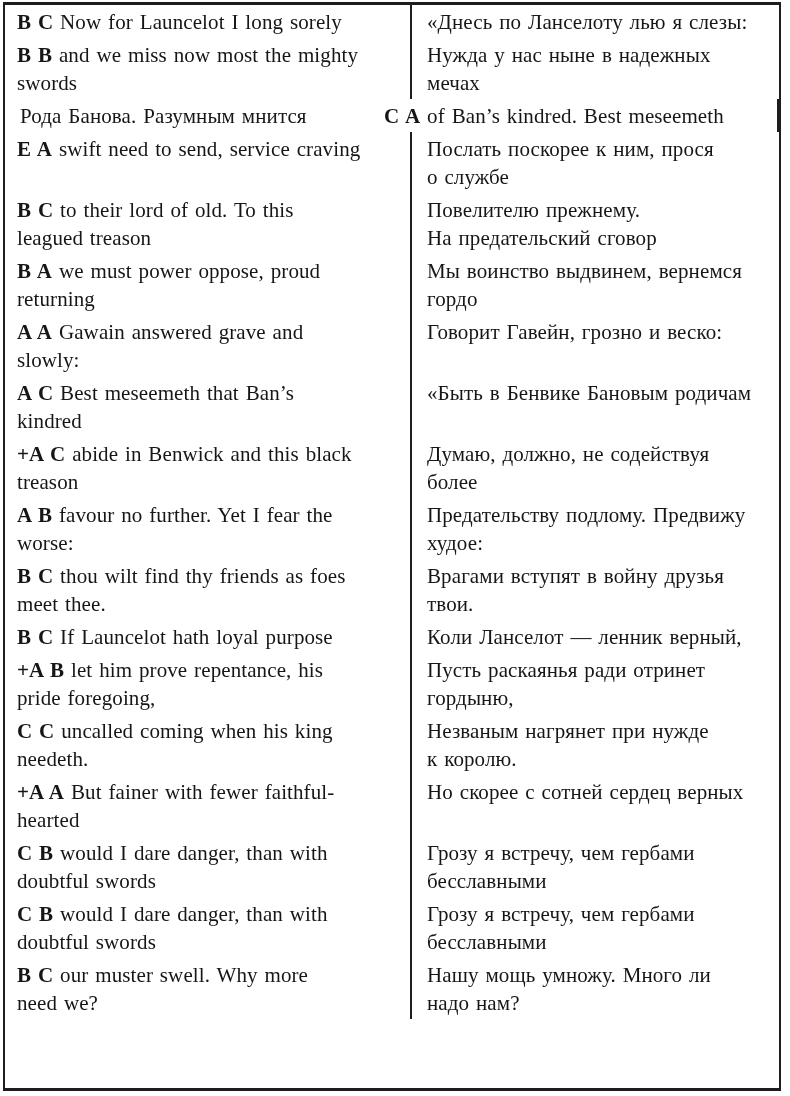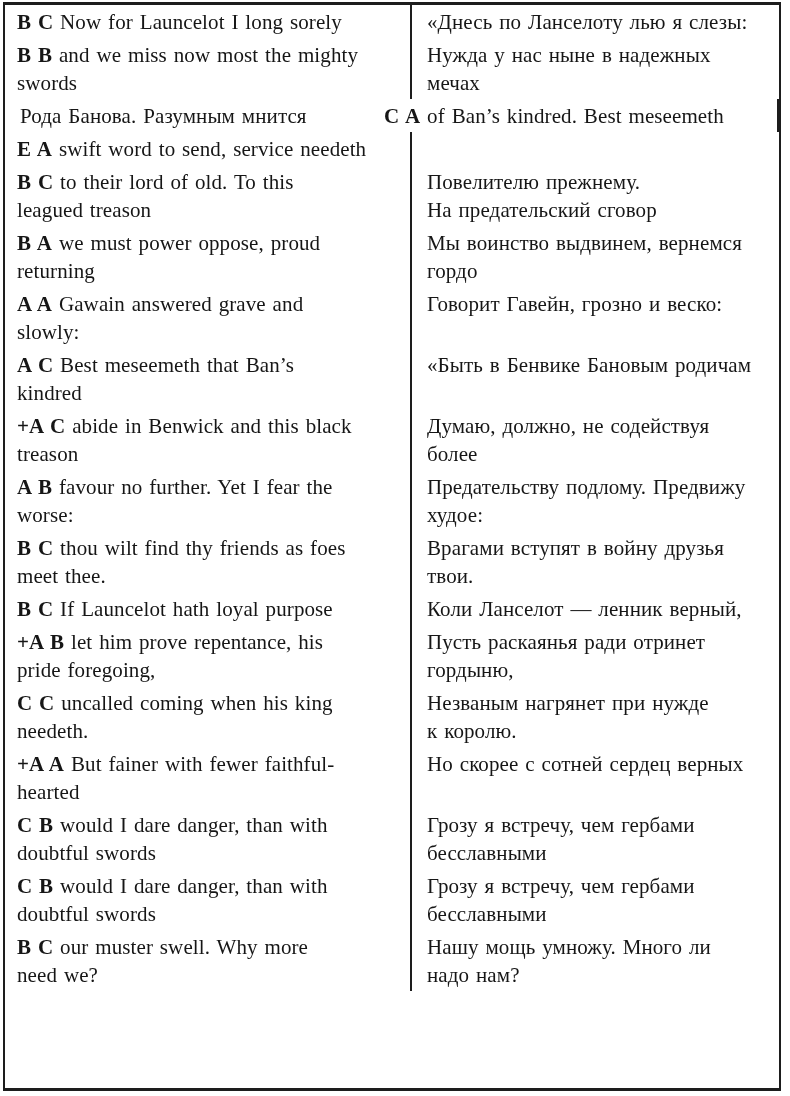"swift word to send, service" span.txt { text: word to send, service needeth -> need to send, service craving }
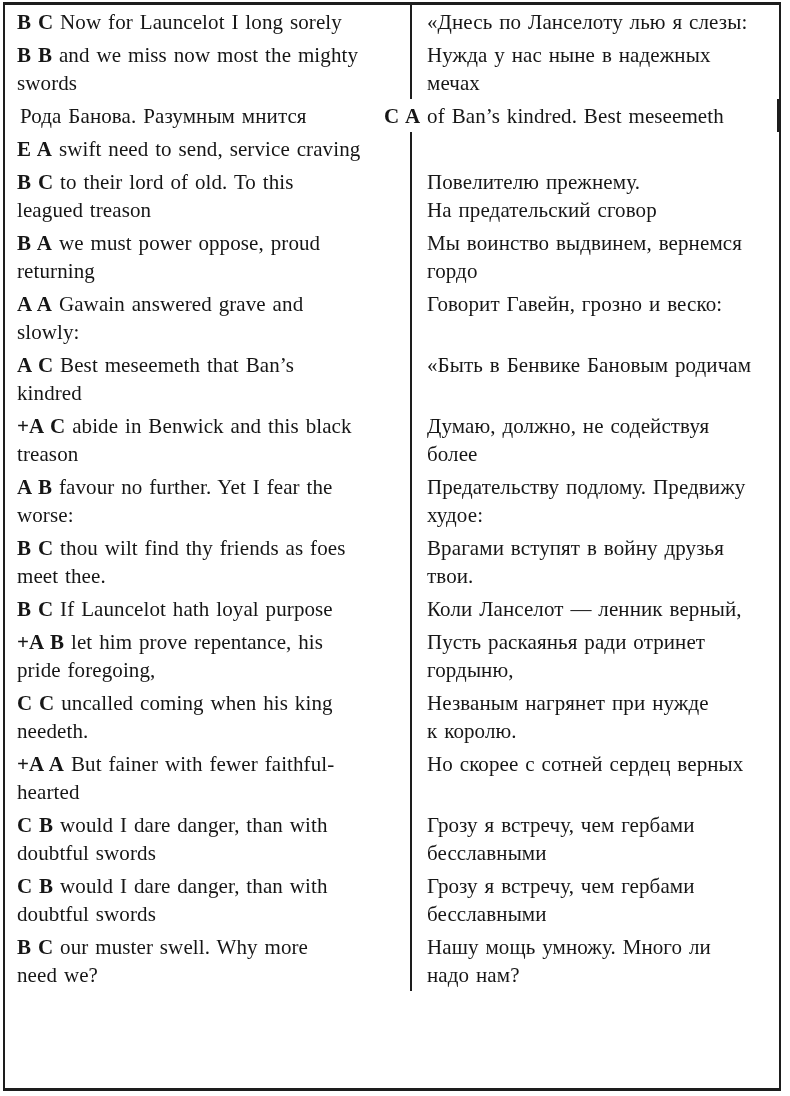"Послать поскорее к ним, прося" div.cell { html: none -> <div><span>Послать поскорее к ним, прося о службе</span></div> }
